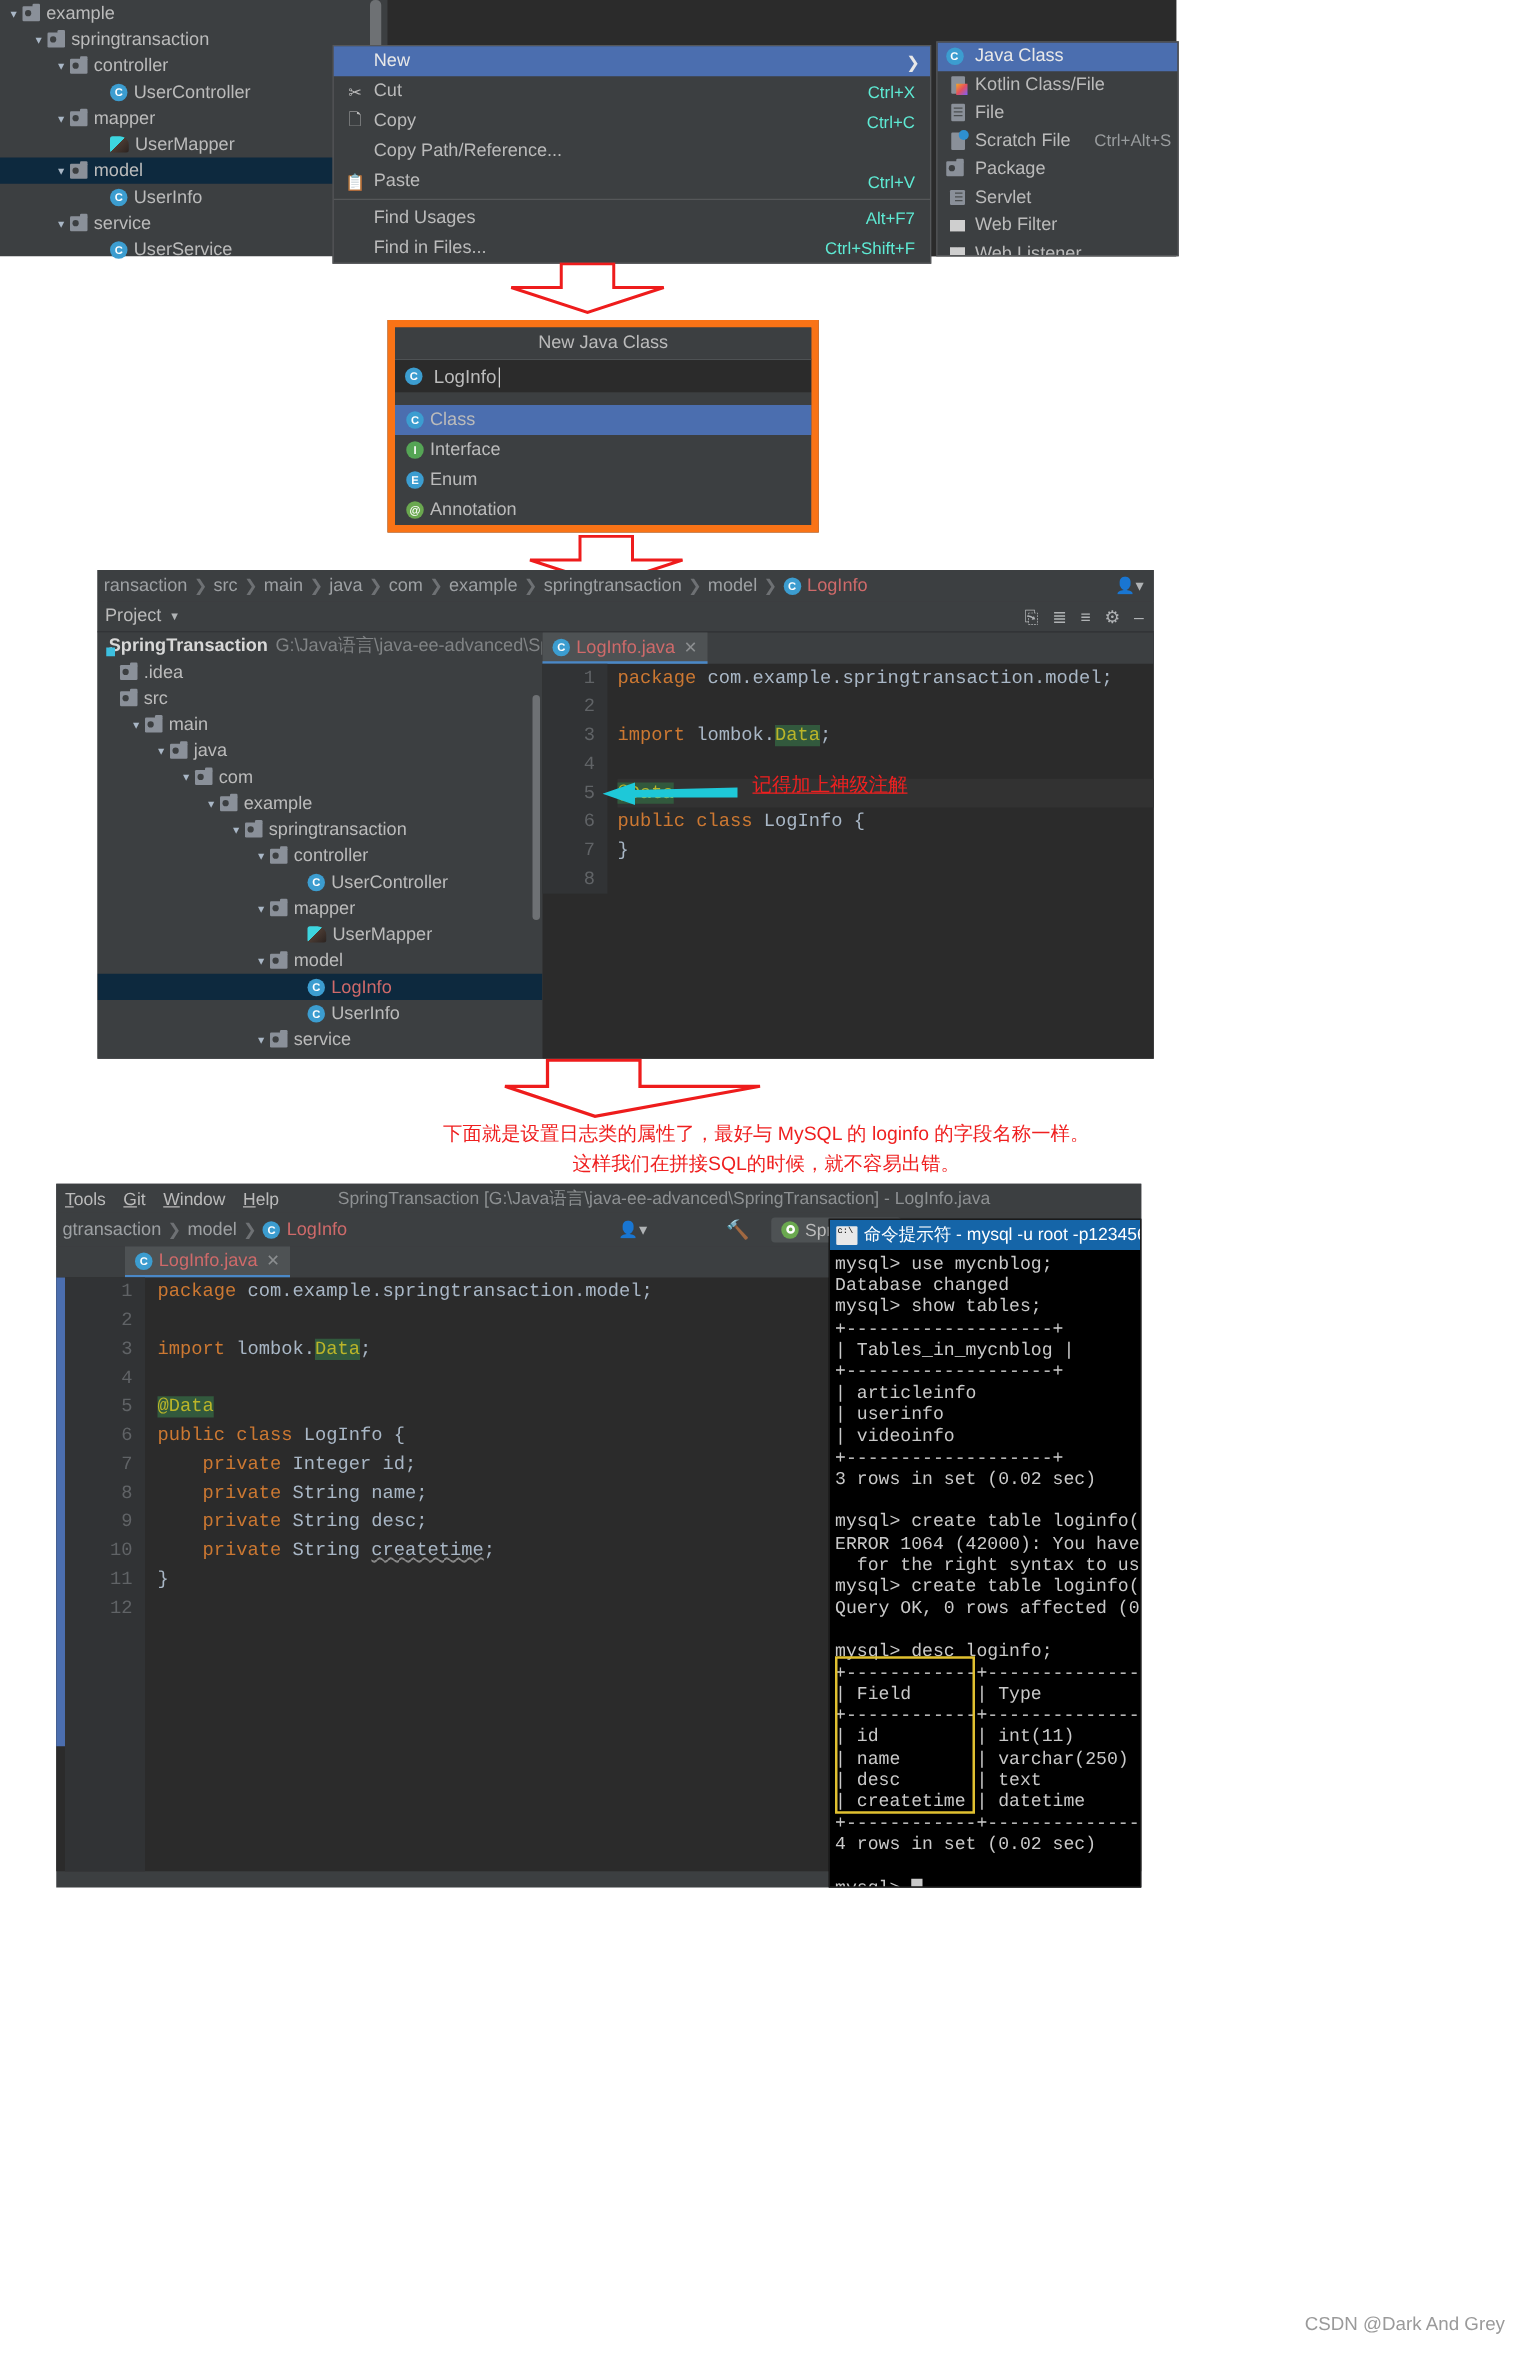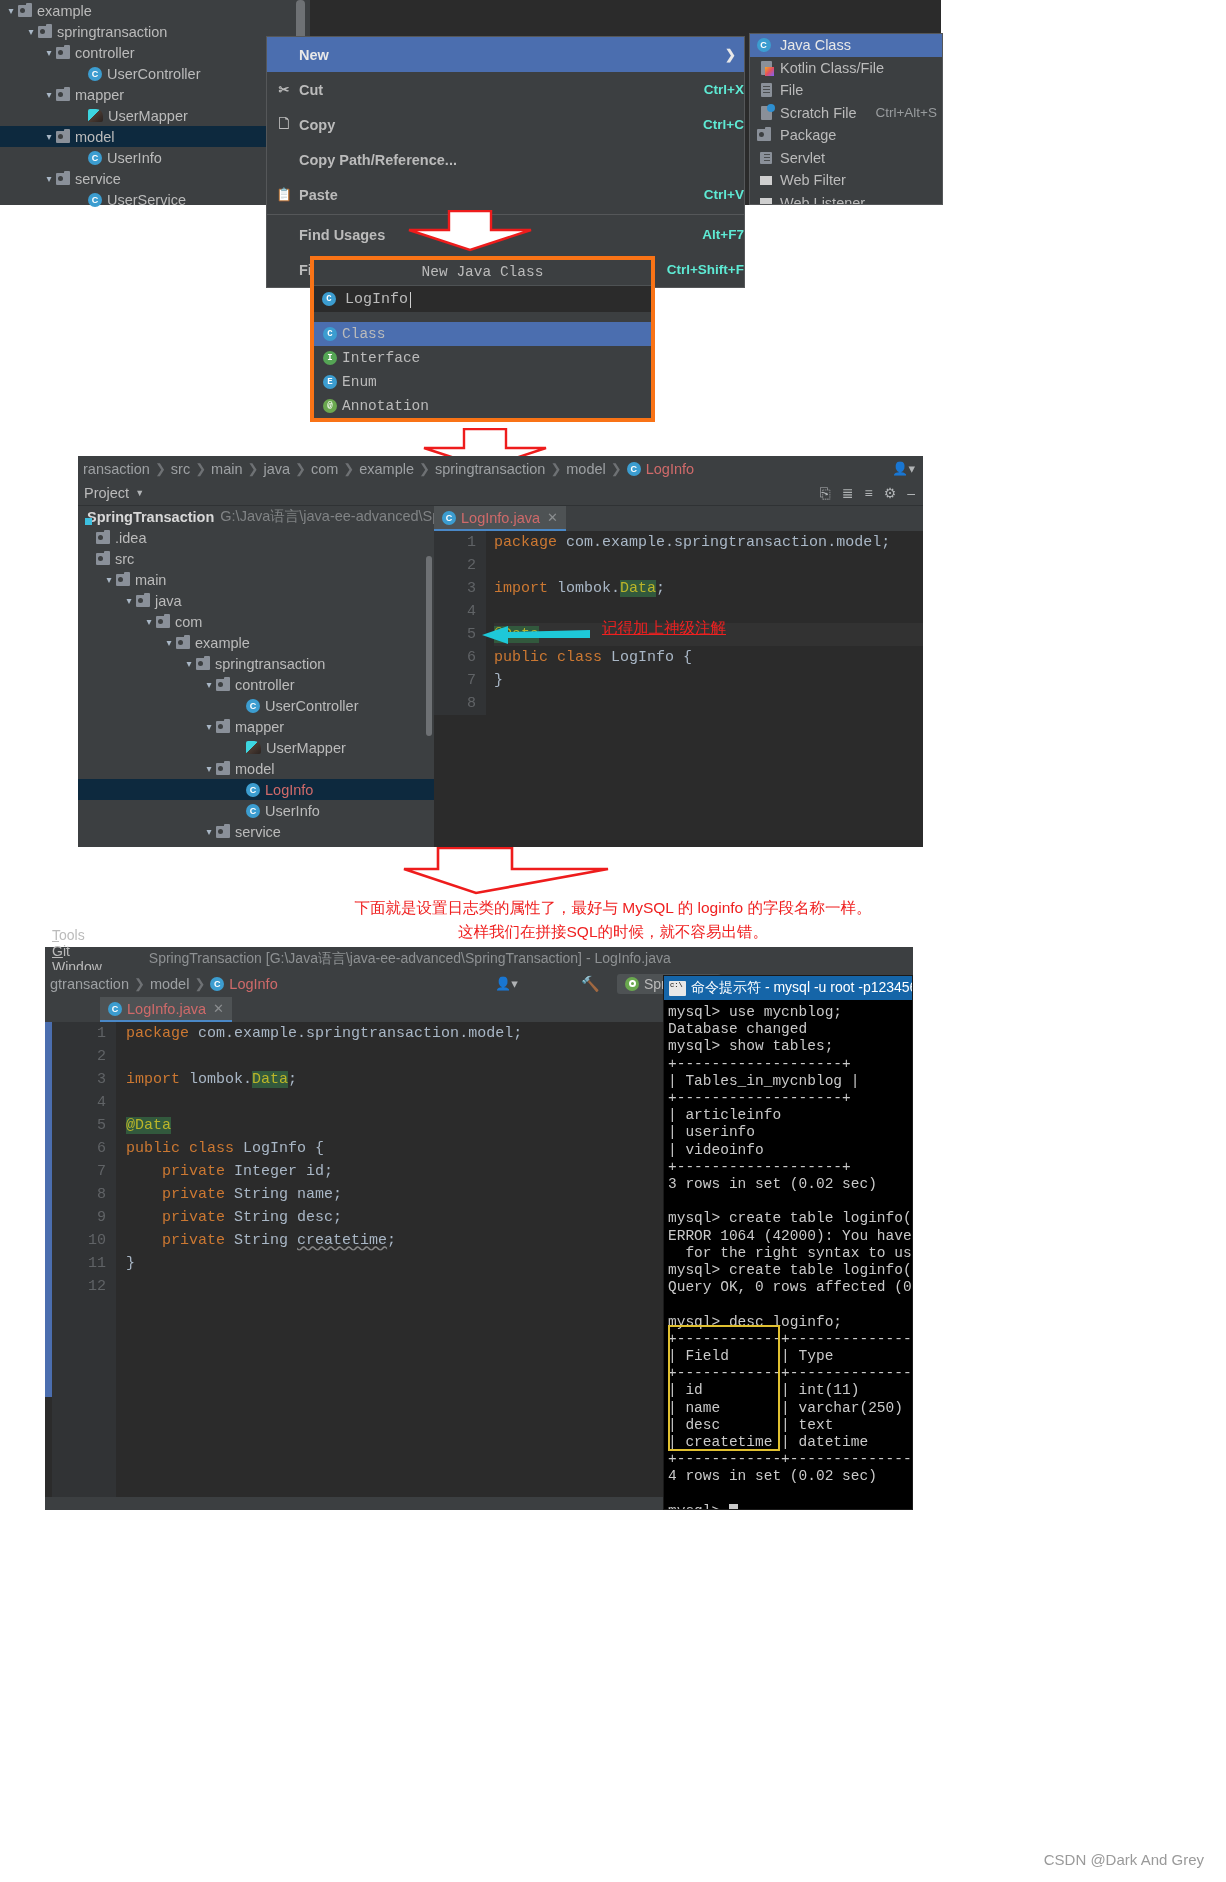"New" .ctxmenu .item { font-weight: bold -> none; height: 35px -> 24px; padding: 0 0 0 6px -> 0 12px 0 6px }
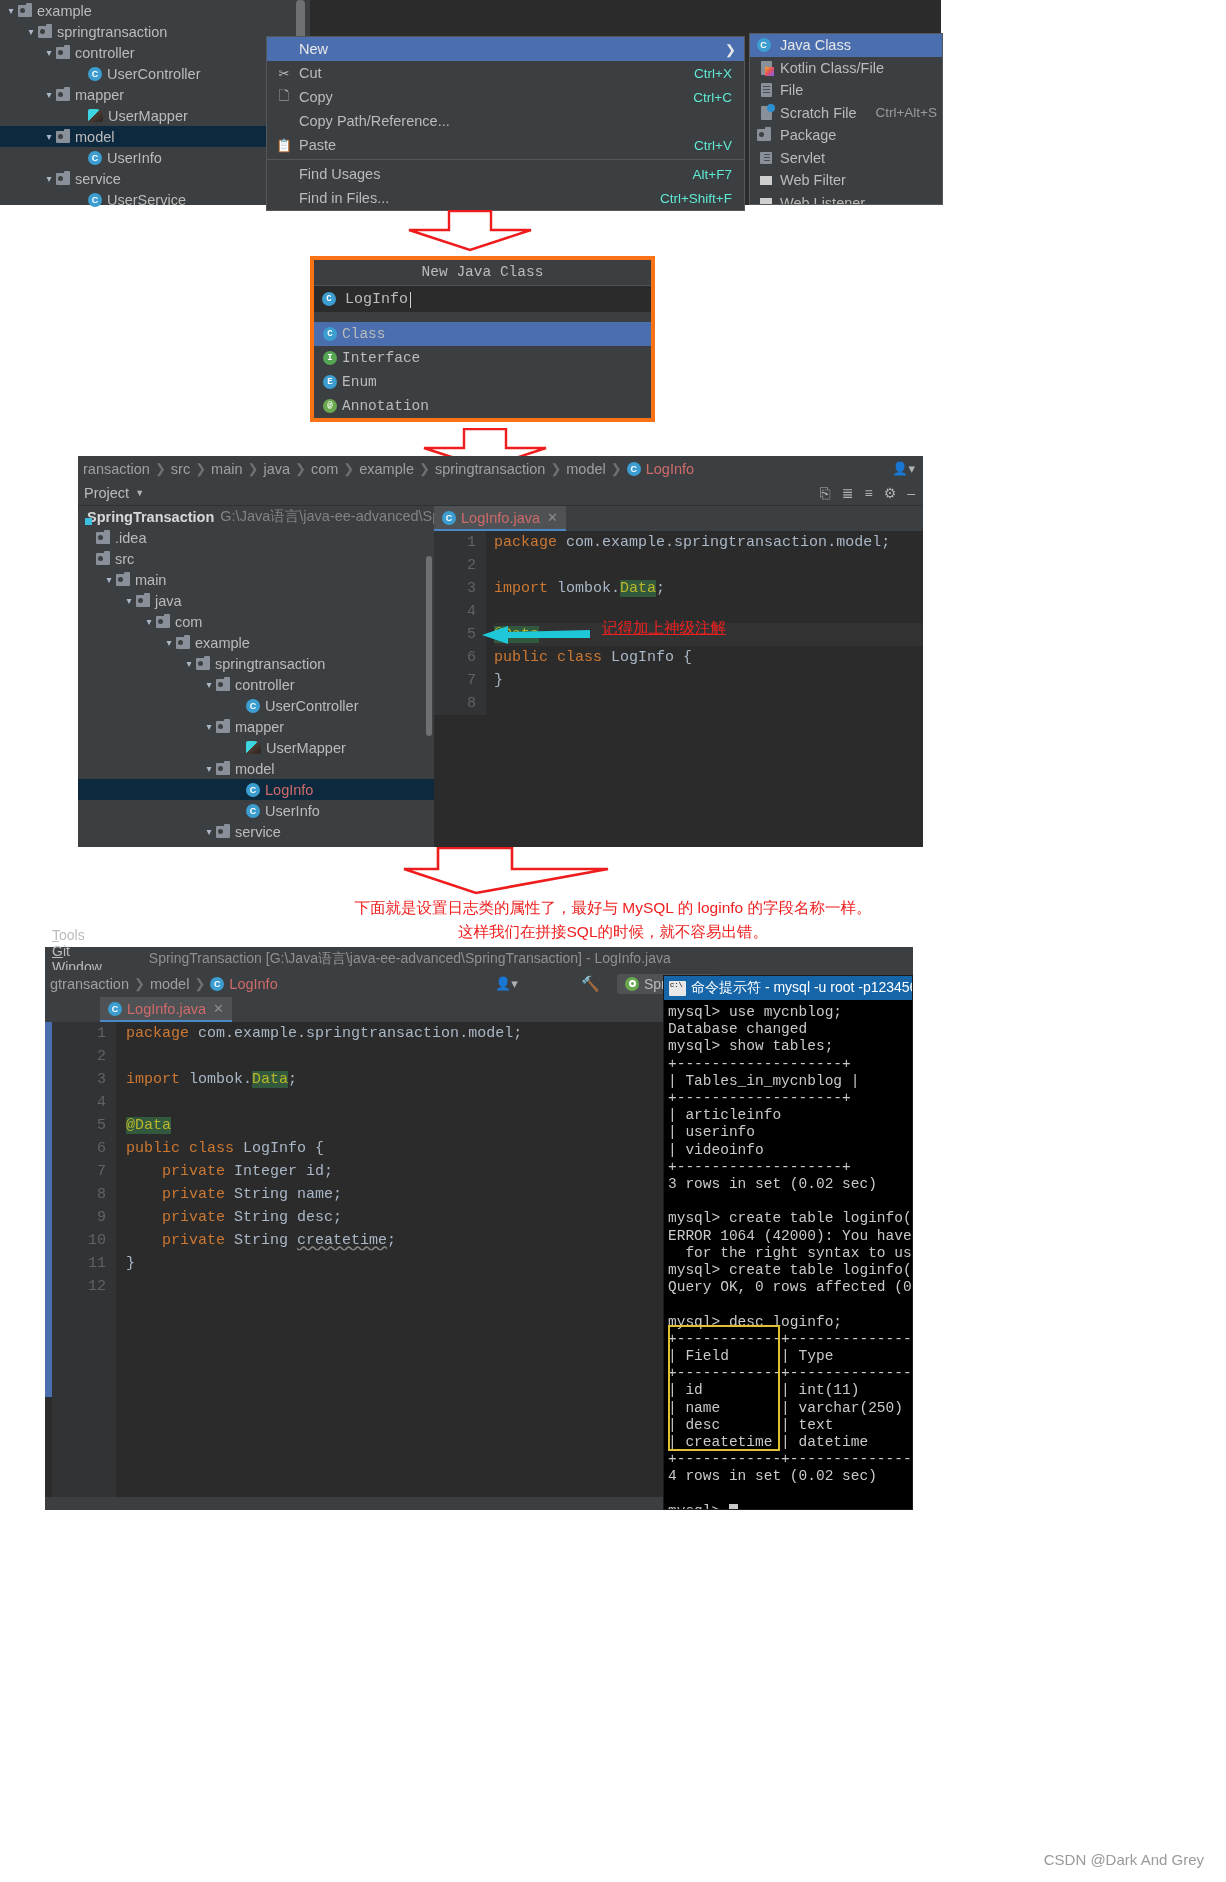"New Java Class" #dlg { border: 4px solid #f97316 -> 6px solid #f97316; font-family: Liberation Mono, monospace -> none }
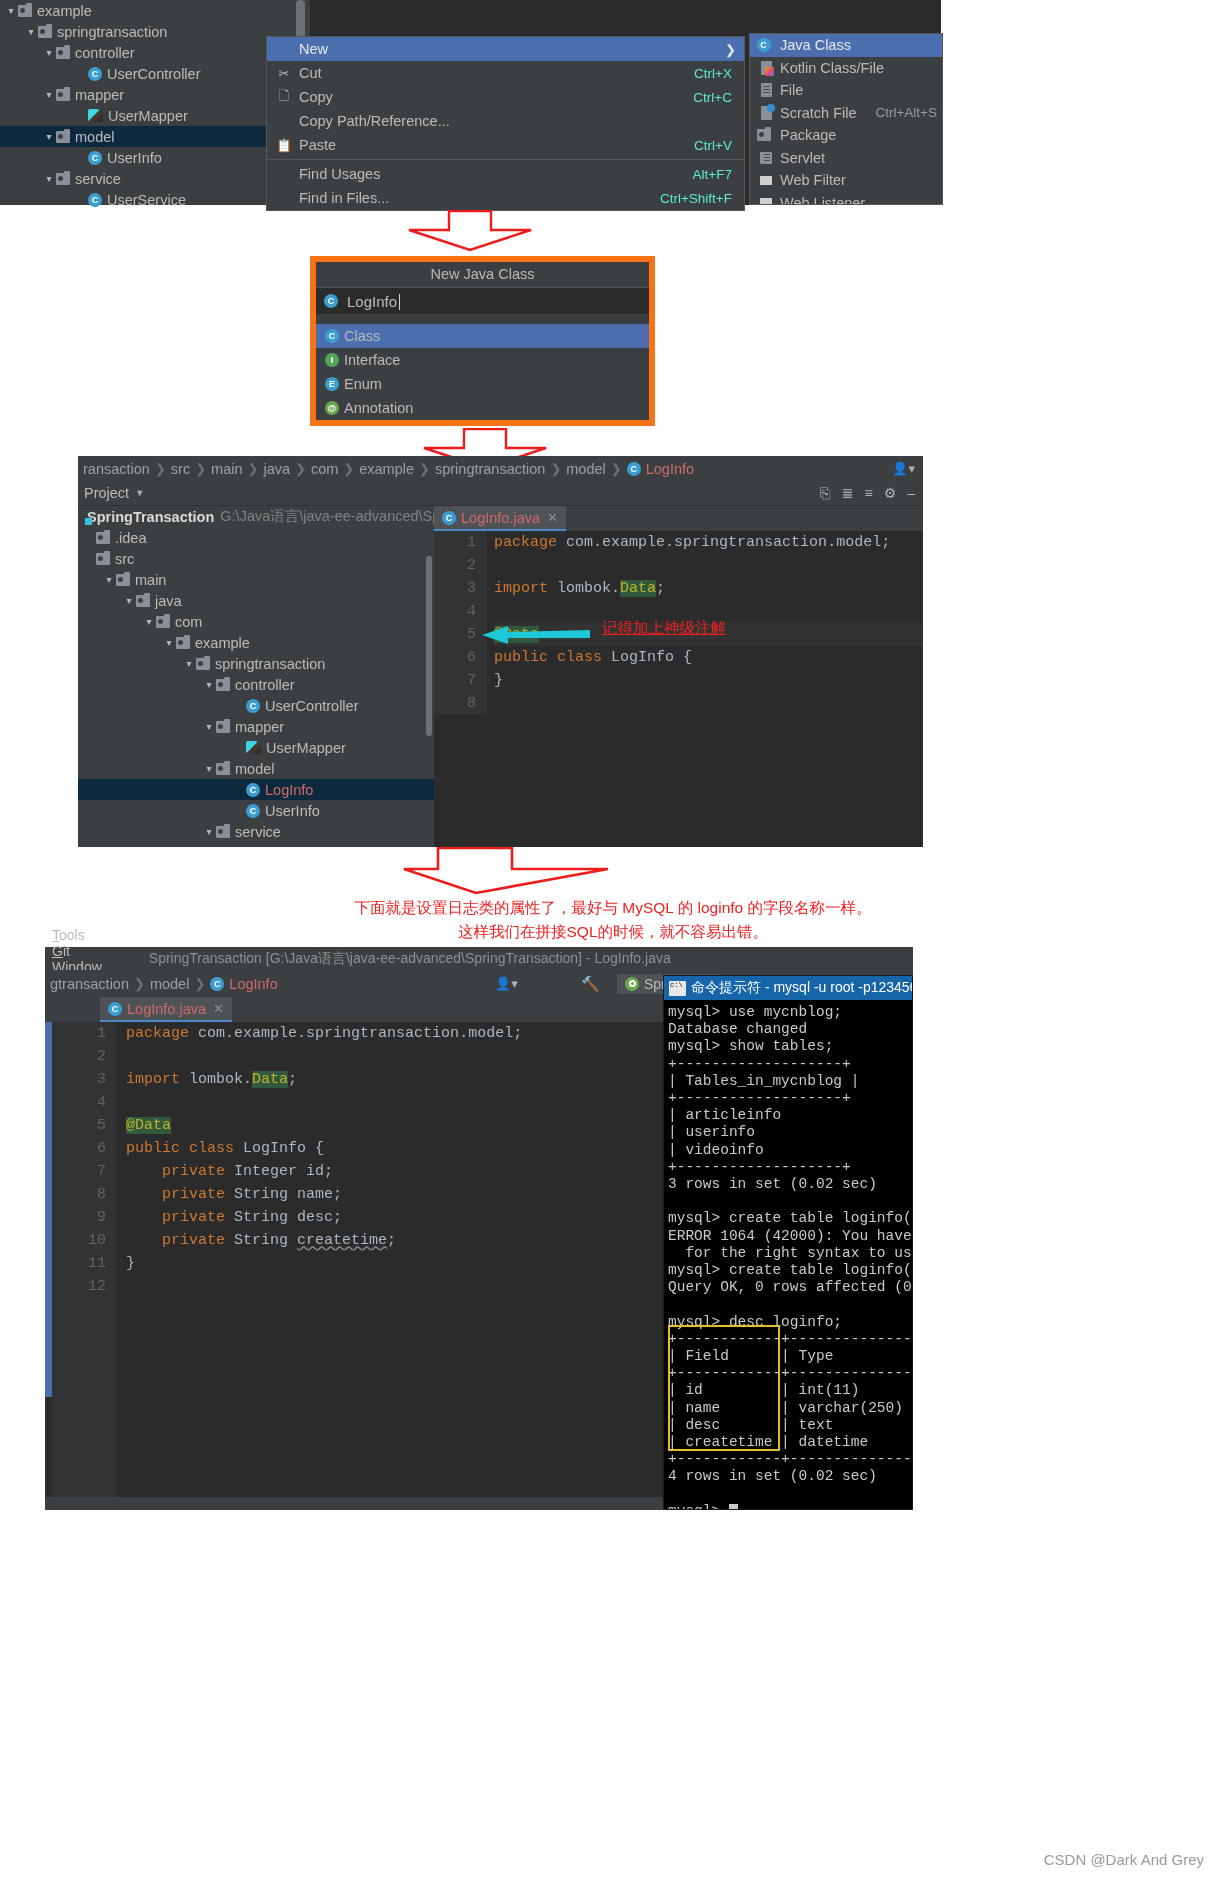"Tools" span { flex-direction: column -> none }
